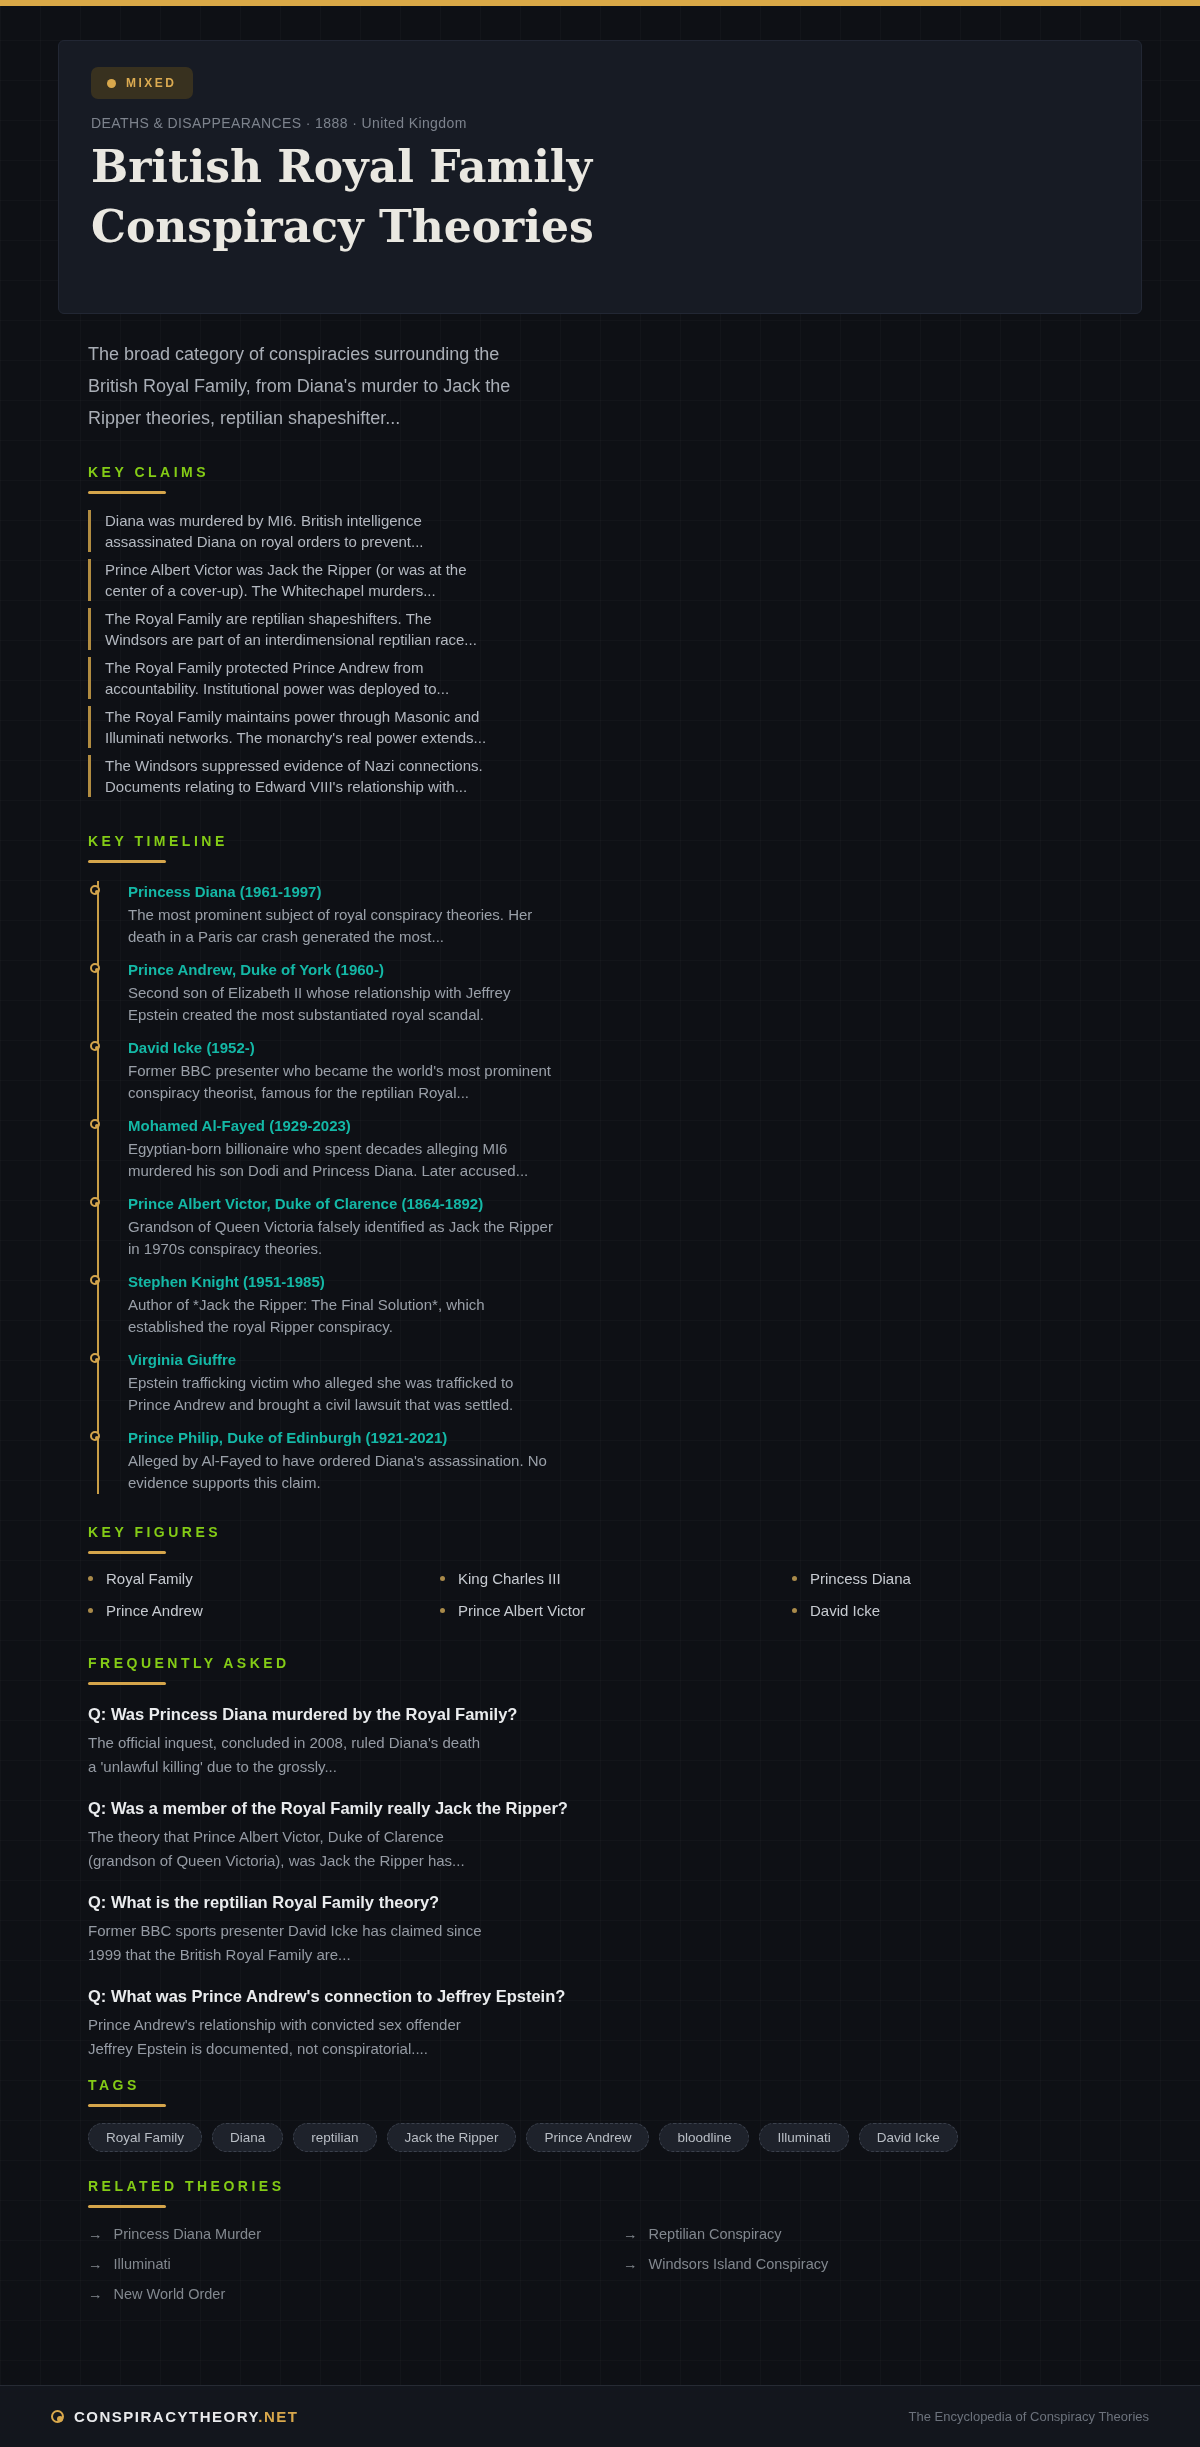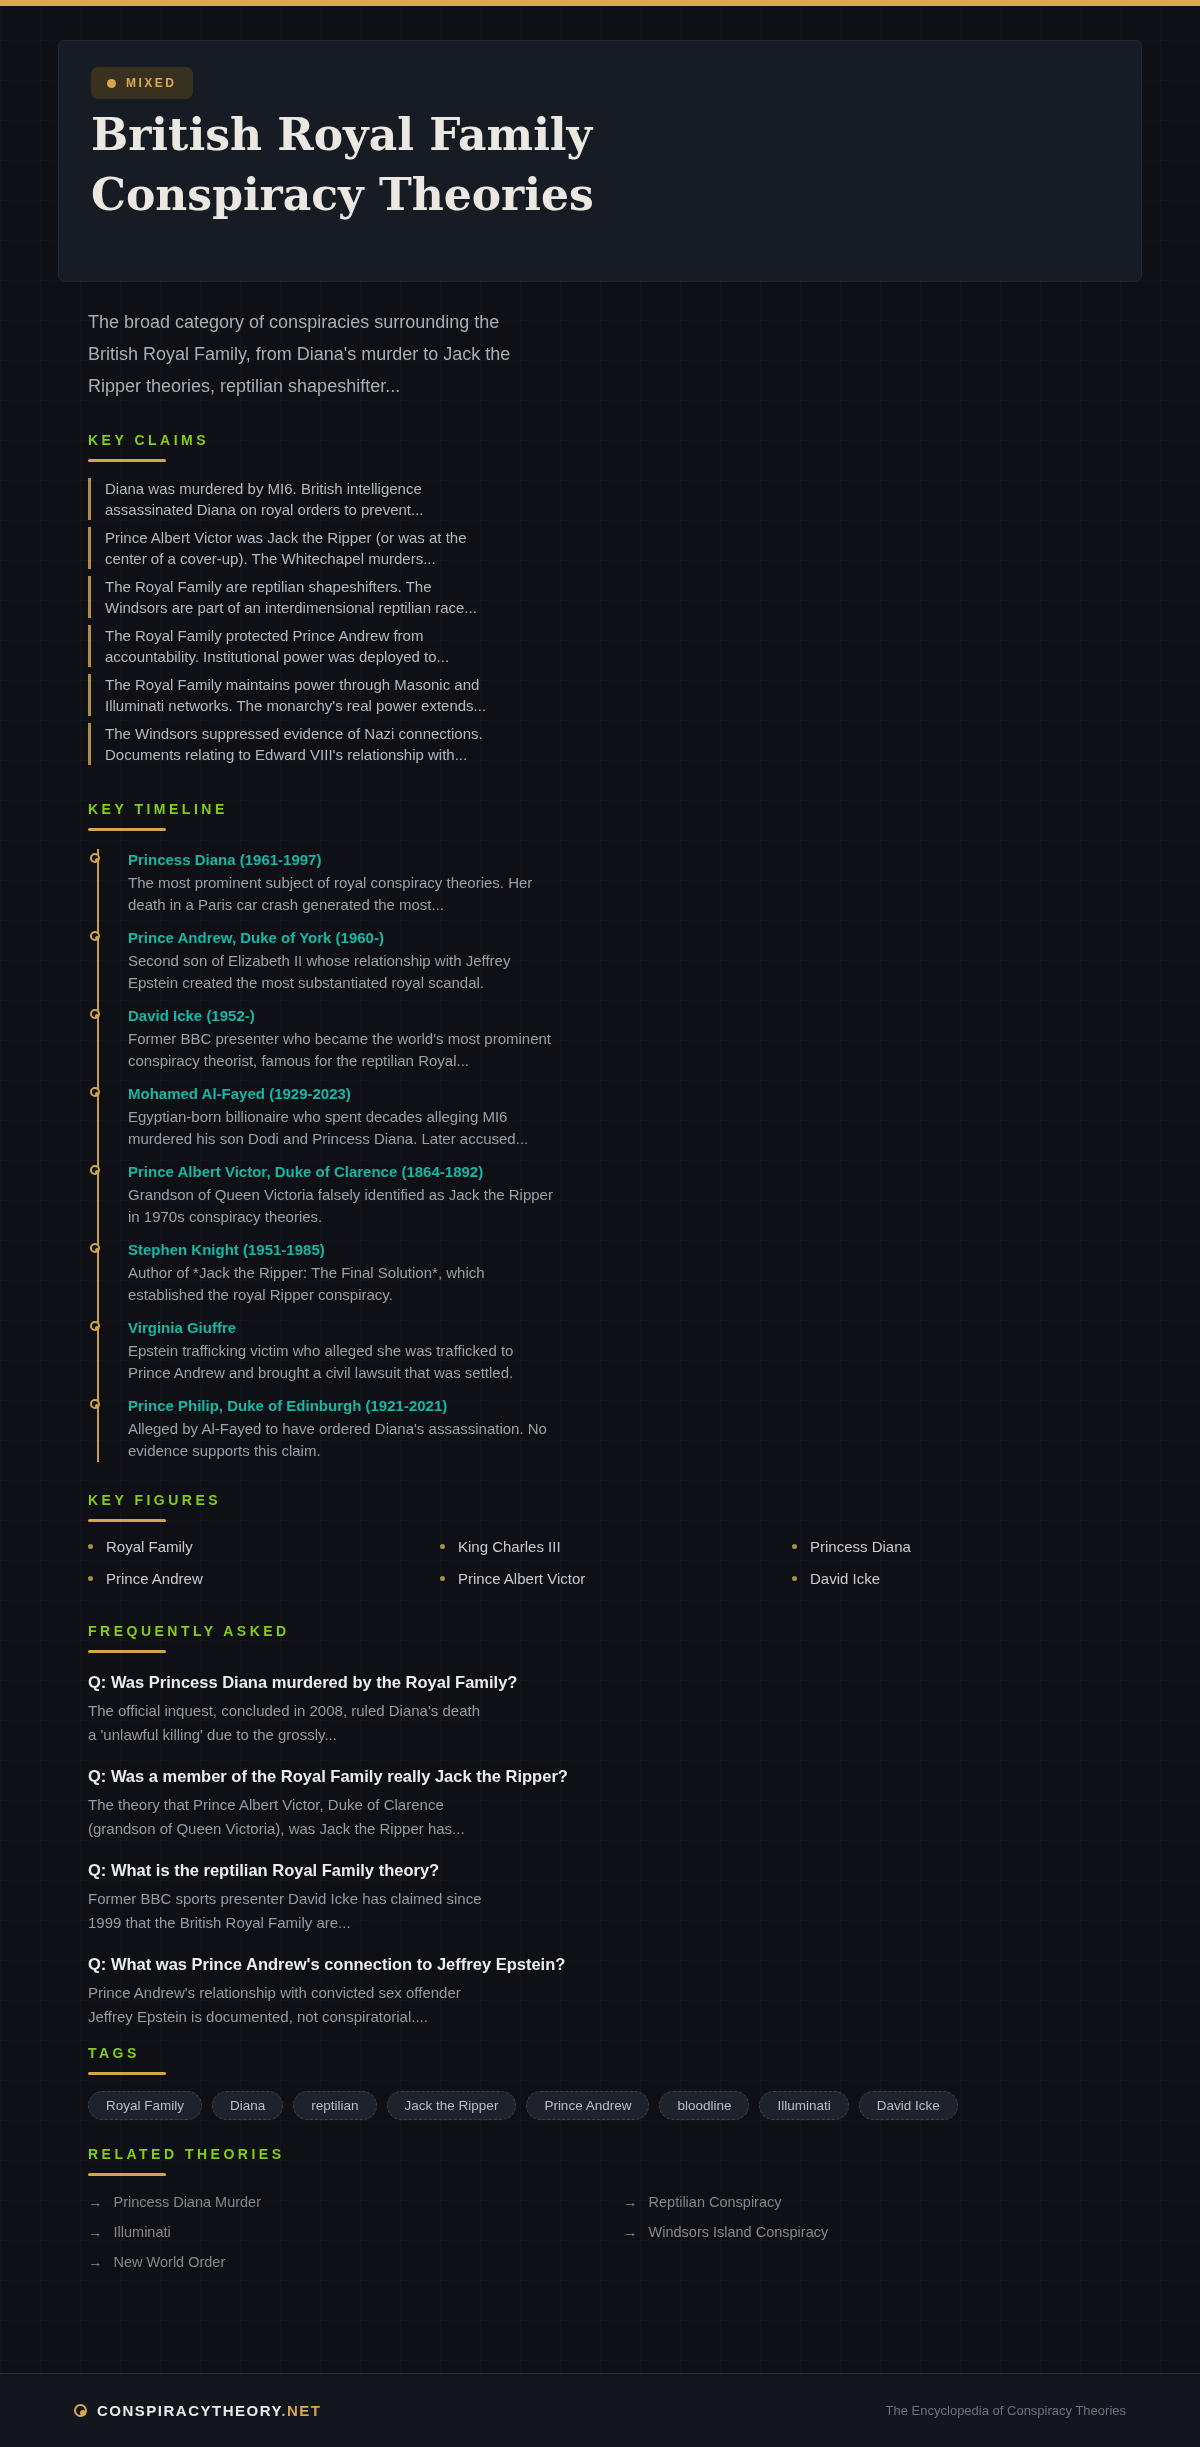"DEATHS & DISAPPEARANCES · 1888" div.crumb { html: none -> <div> <span>DEATHS &amp; DISAPPEARANCES</span> <span>·</span> <span>1888</span> <span>·</span> <span>United Kingdom</span> </div> }
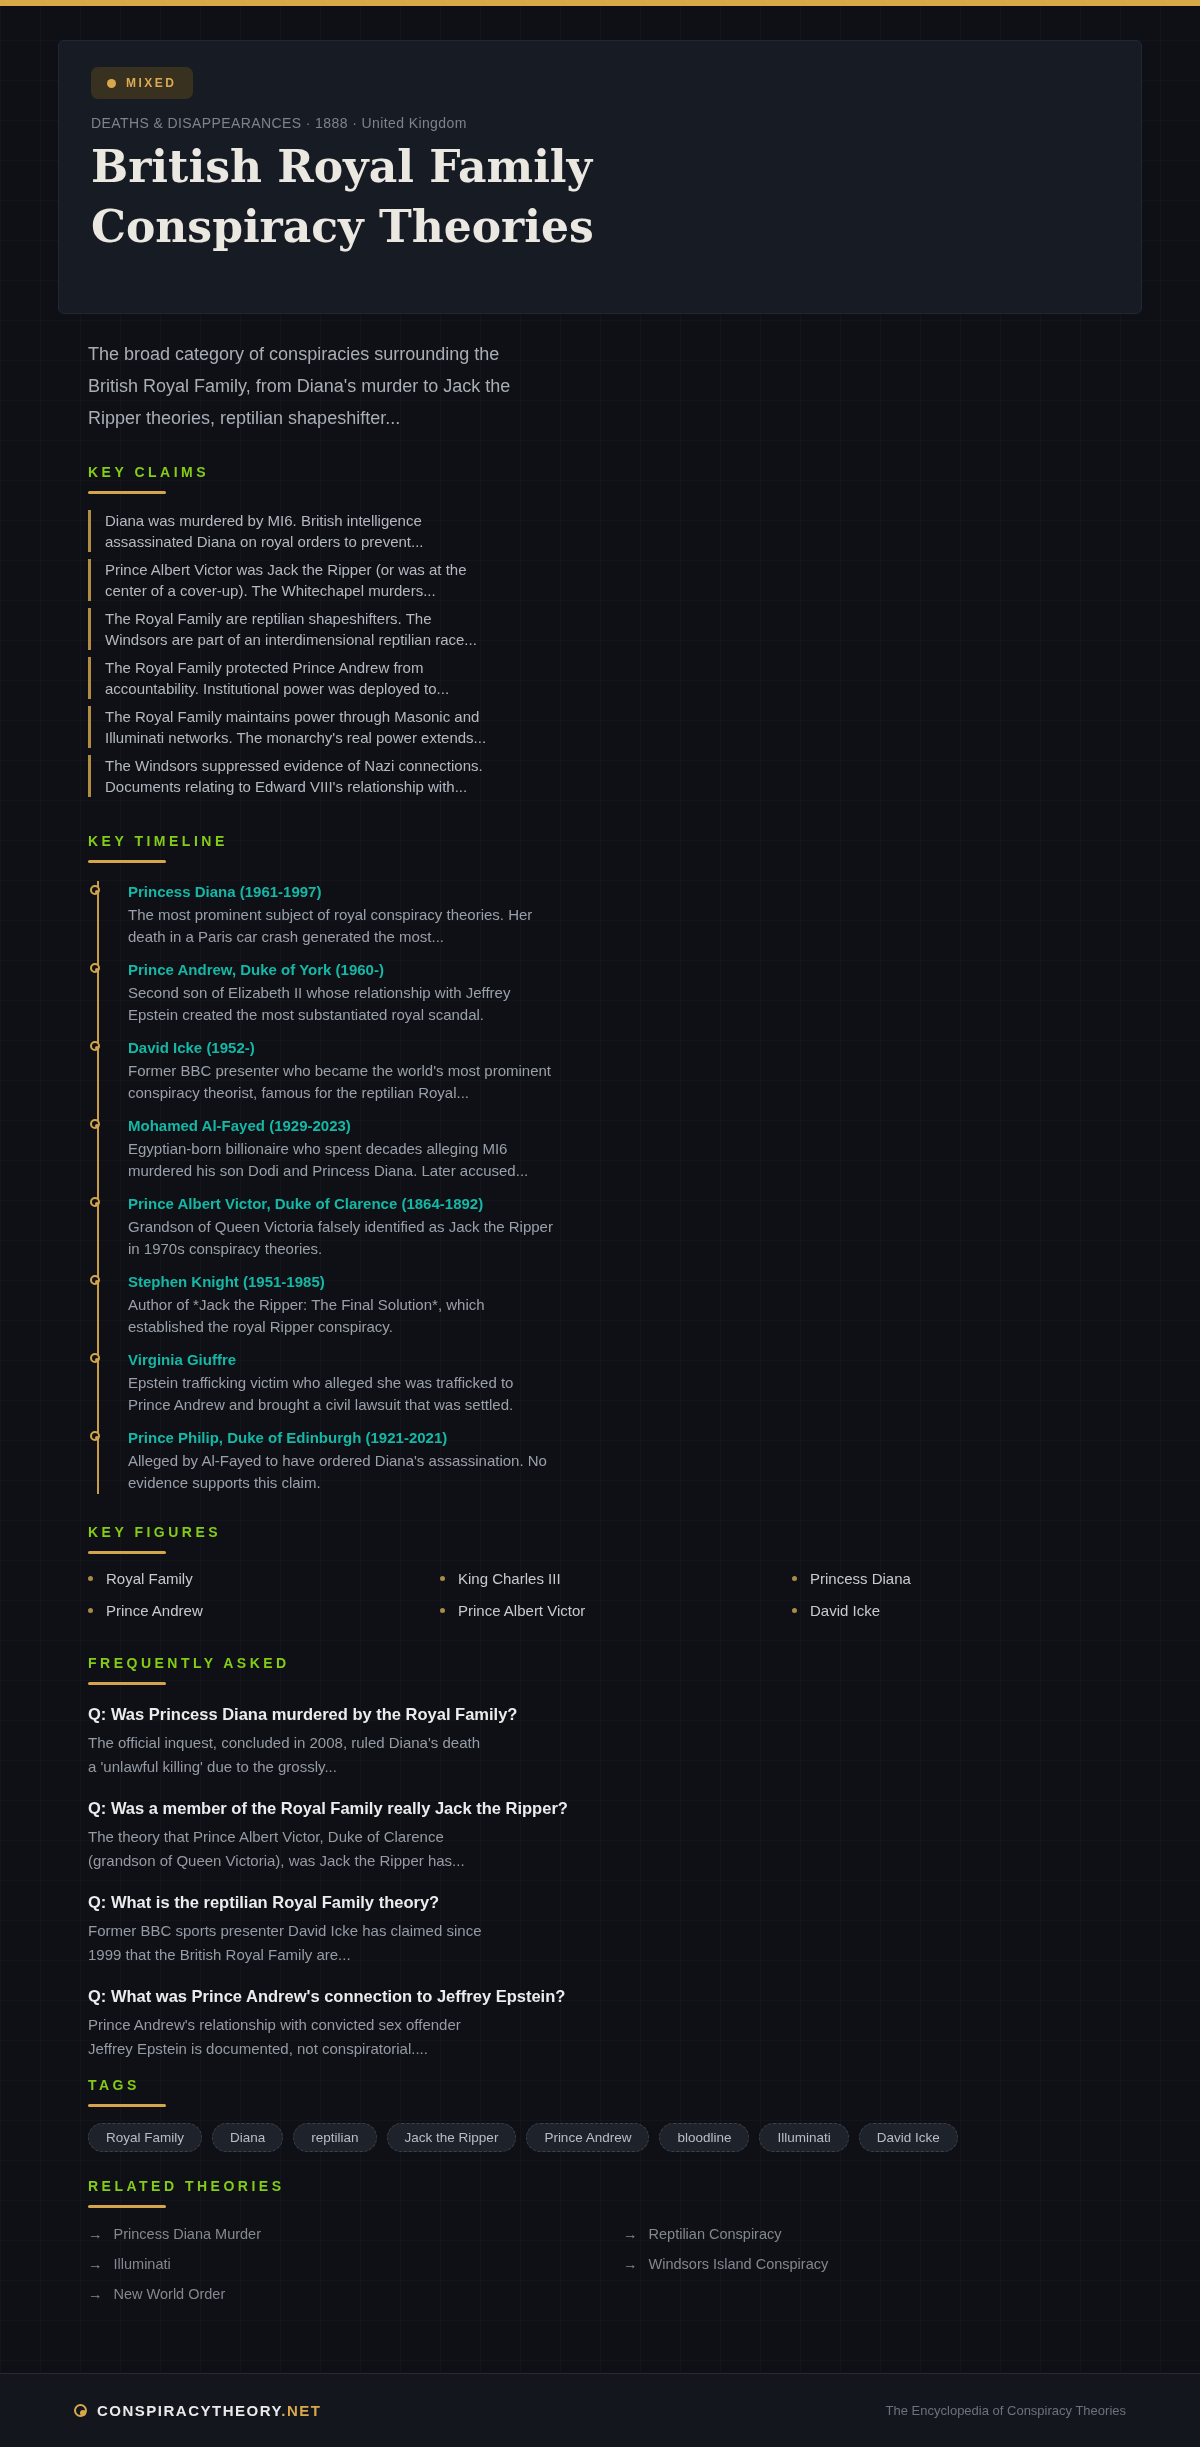"CONSPIRACYTHEORY.NET" footer { height: 74px -> 62px; padding: 0 74px -> 0 51px }
